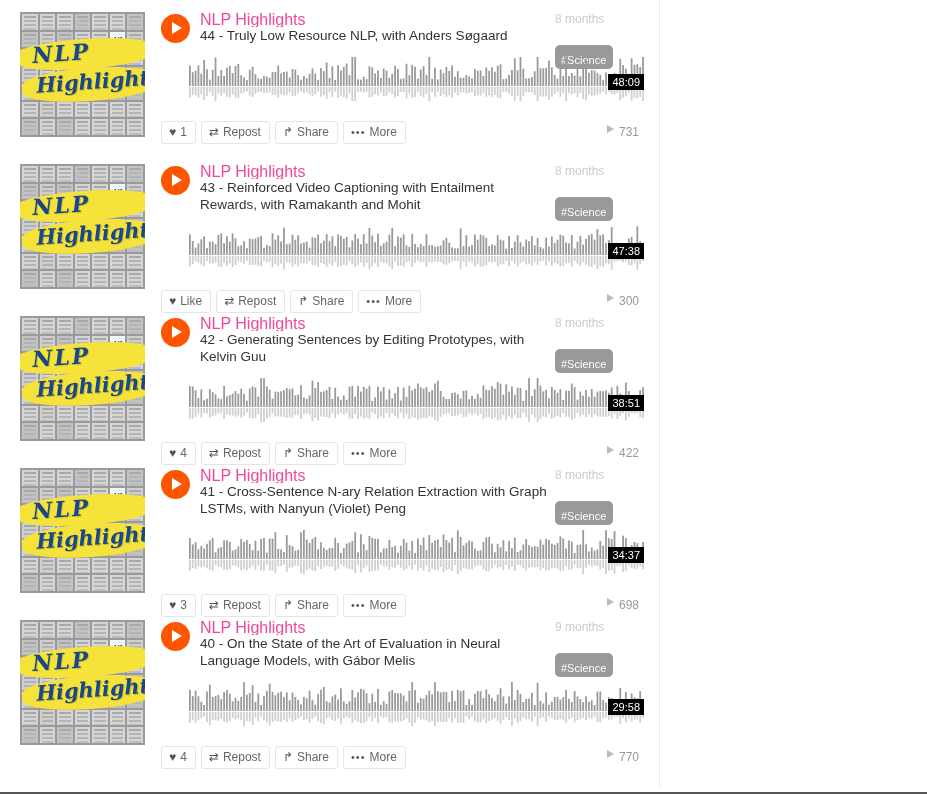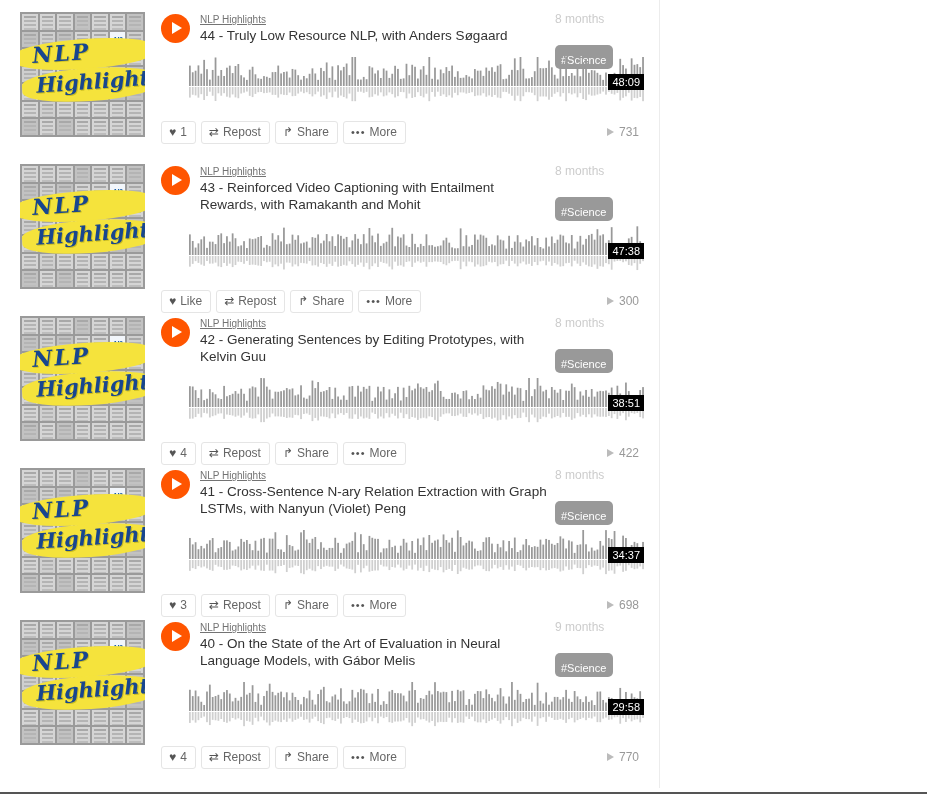"NLP Highlights" .artist { color: #737373 -> #ec4899; font-size: 10px -> 16px; text-decoration: underline -> none }
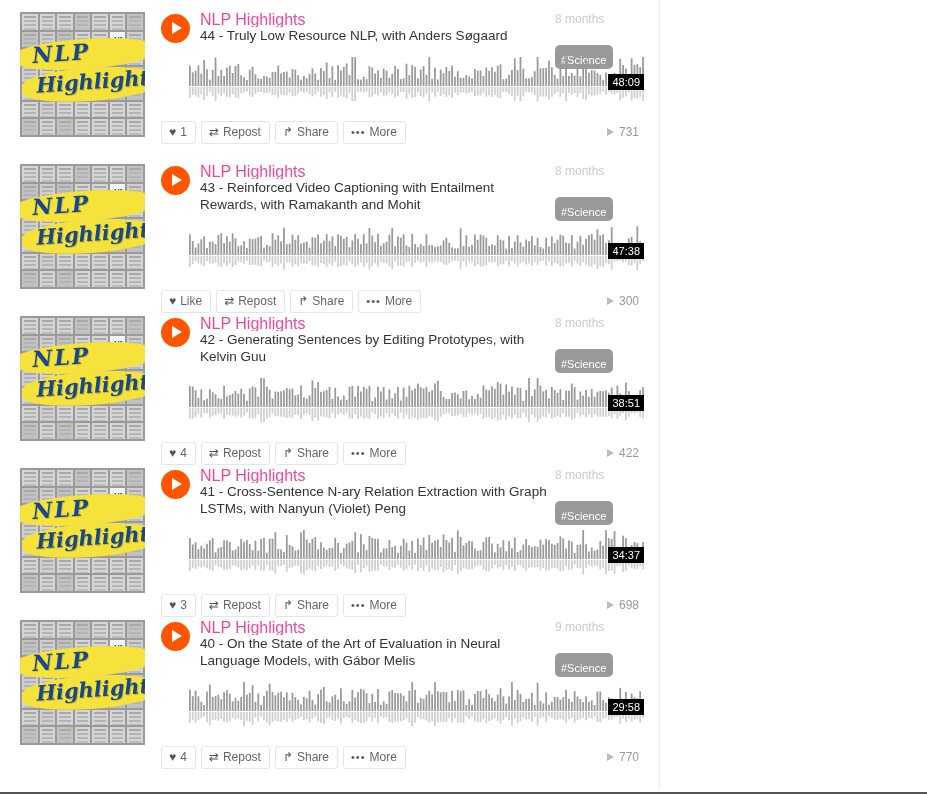"731" .plays { align-items: center -> none }
